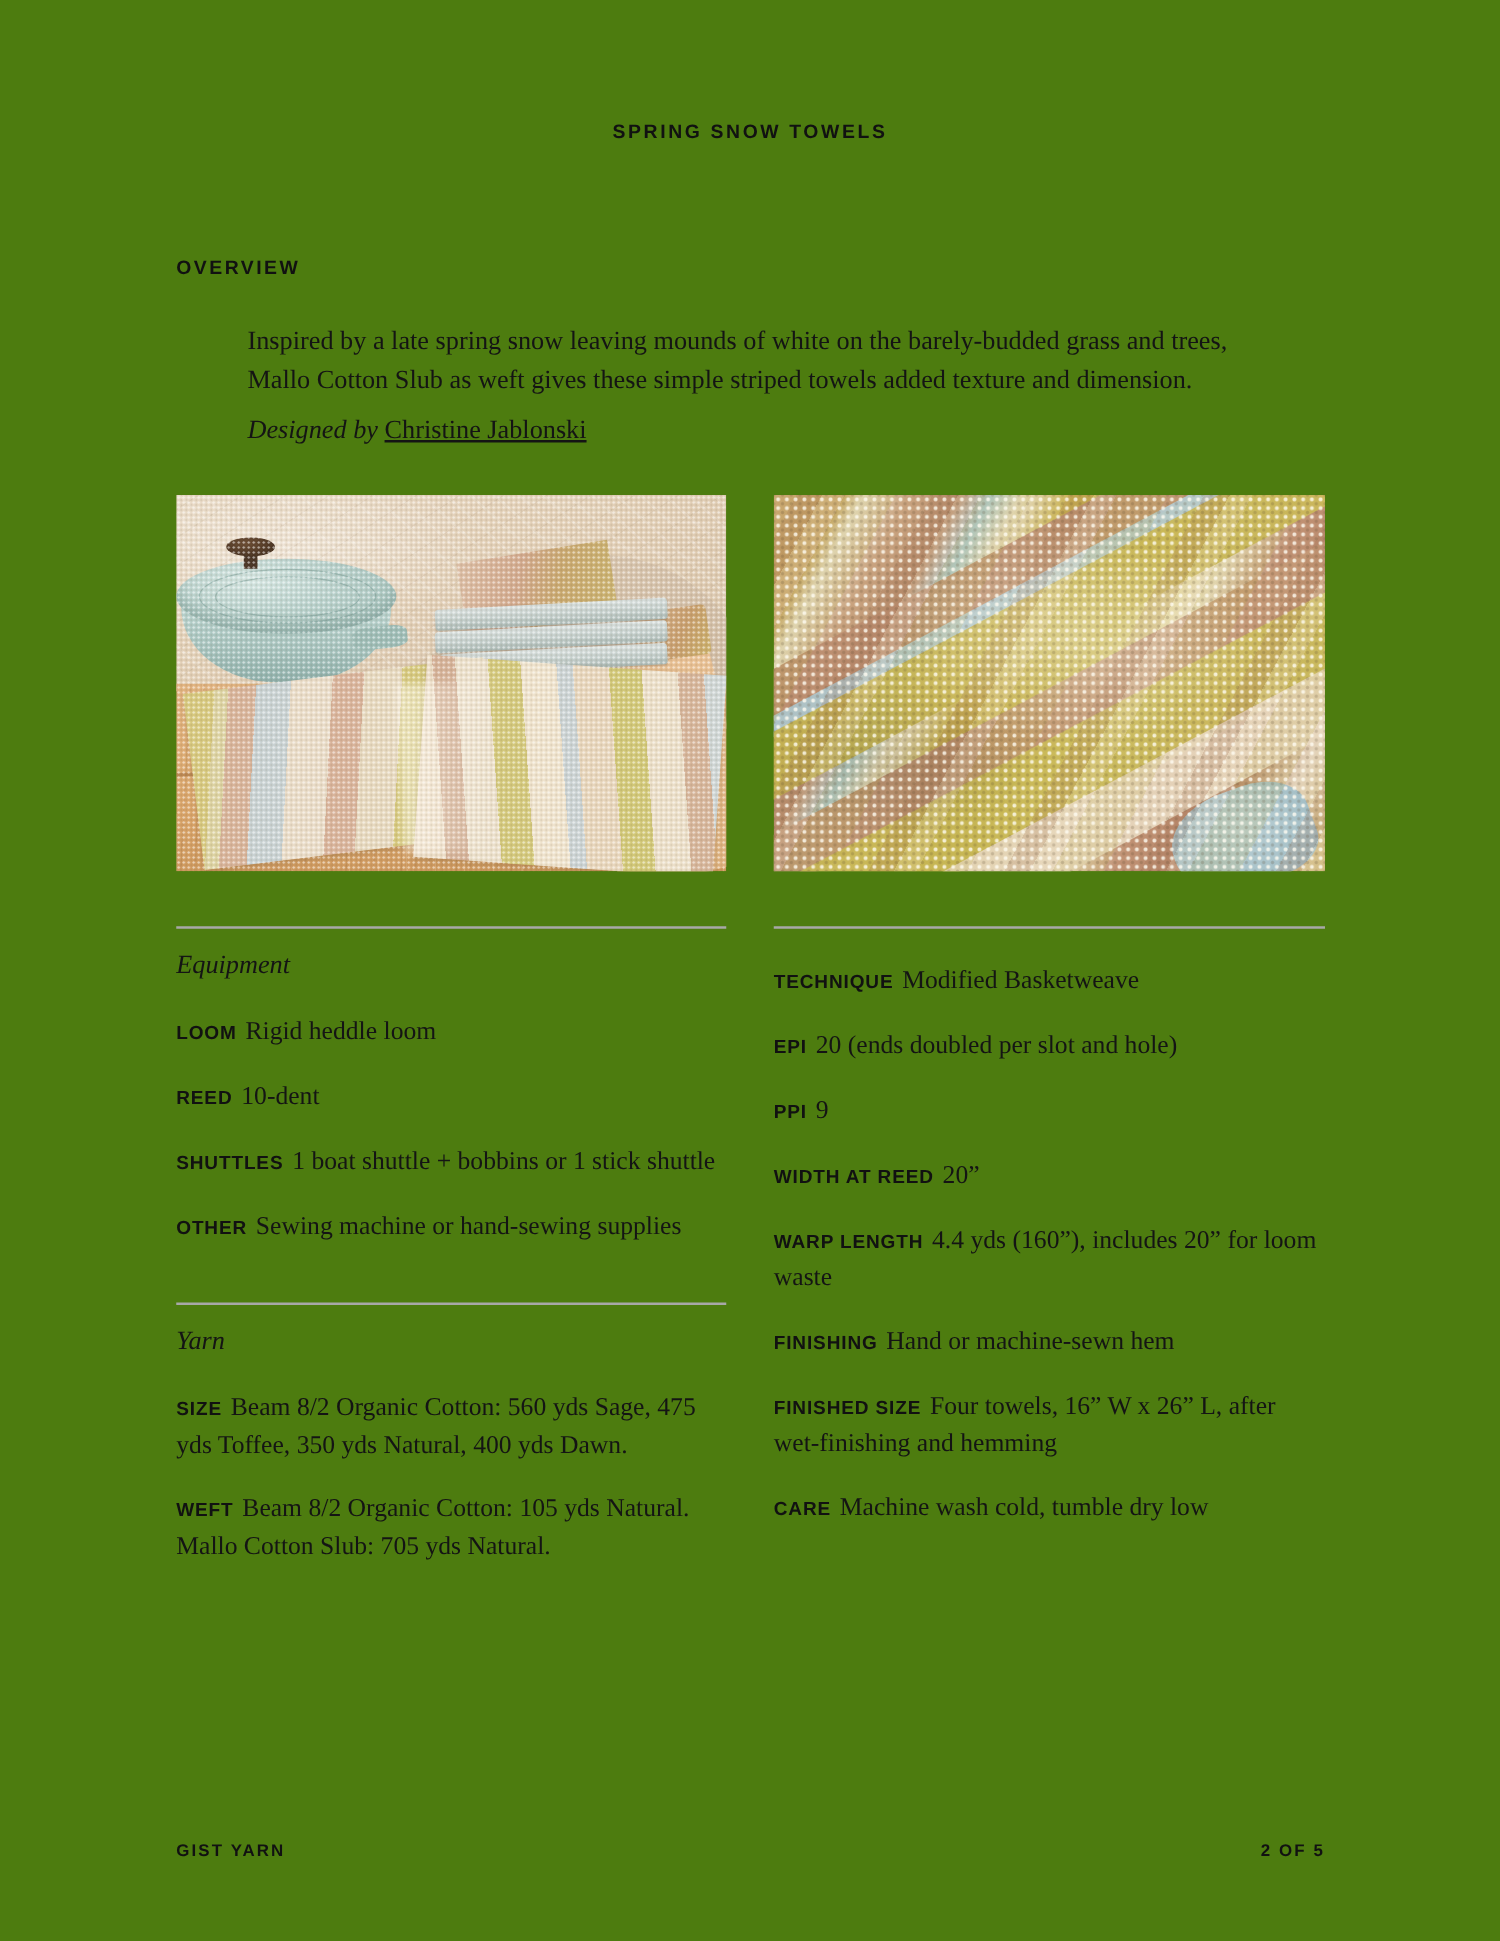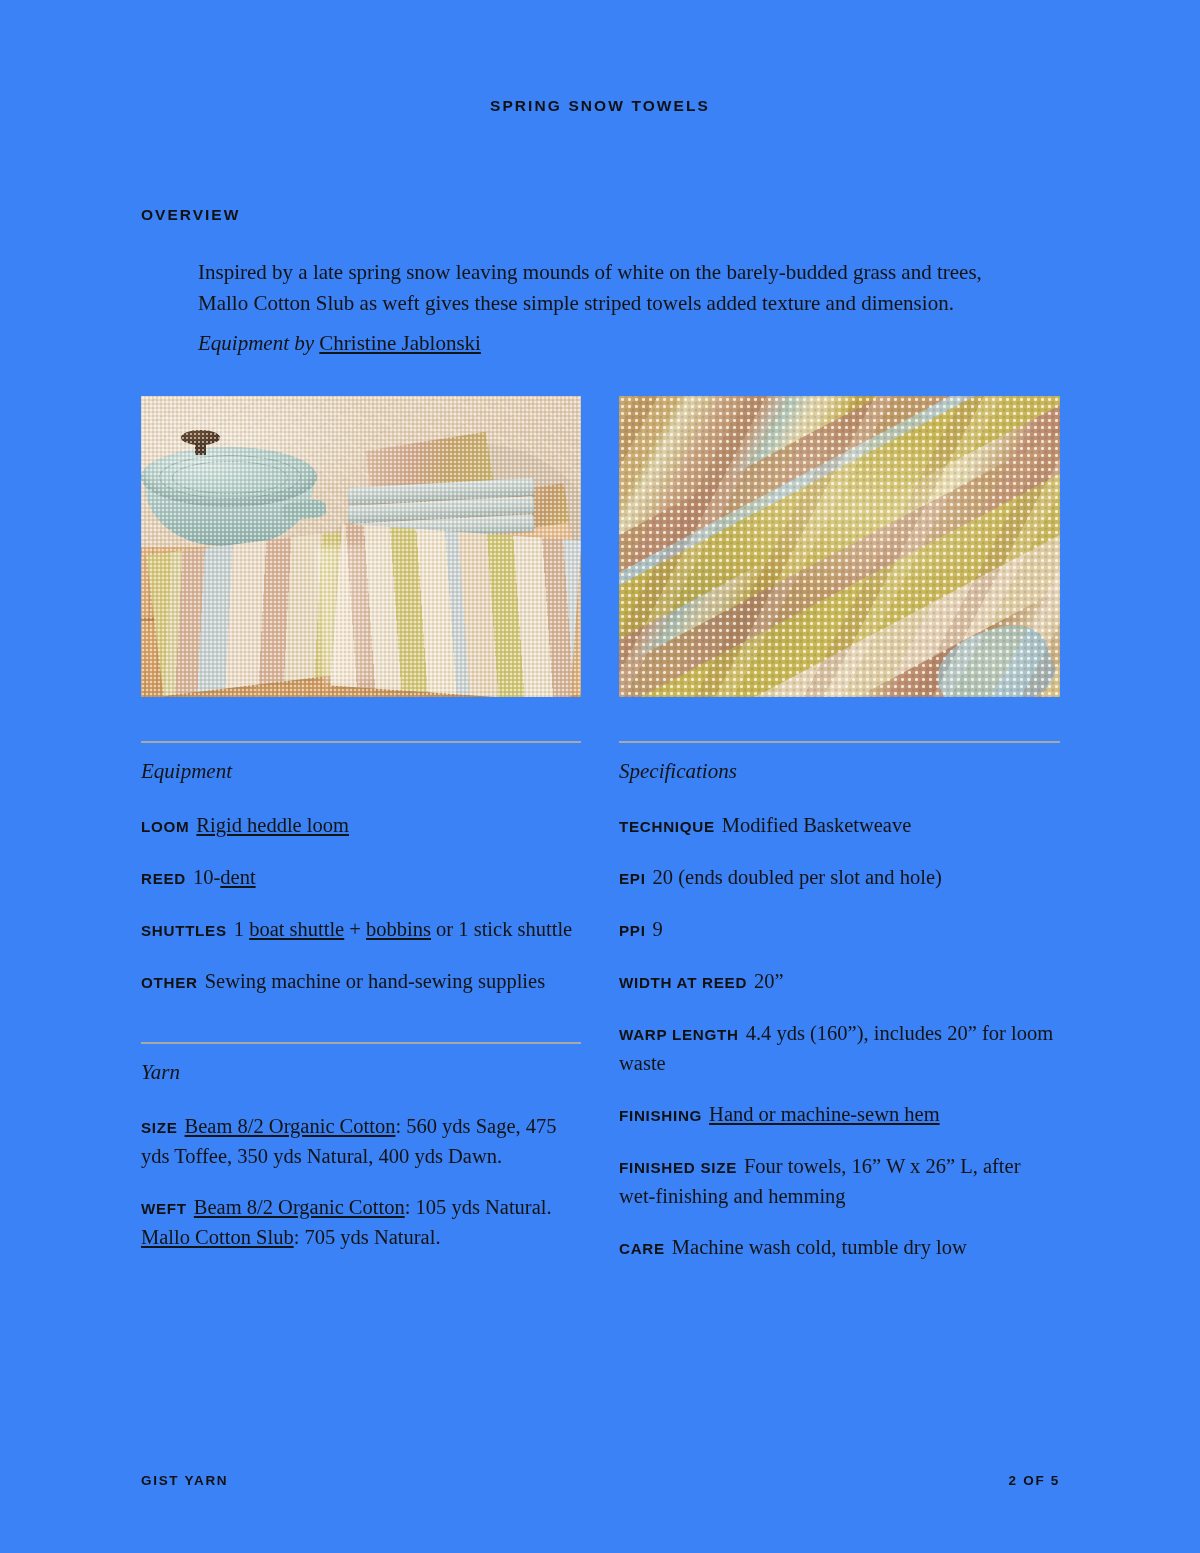"SPRING SNOW TOWELS" .page { background: #3b82f6 -> #4d7c0f }
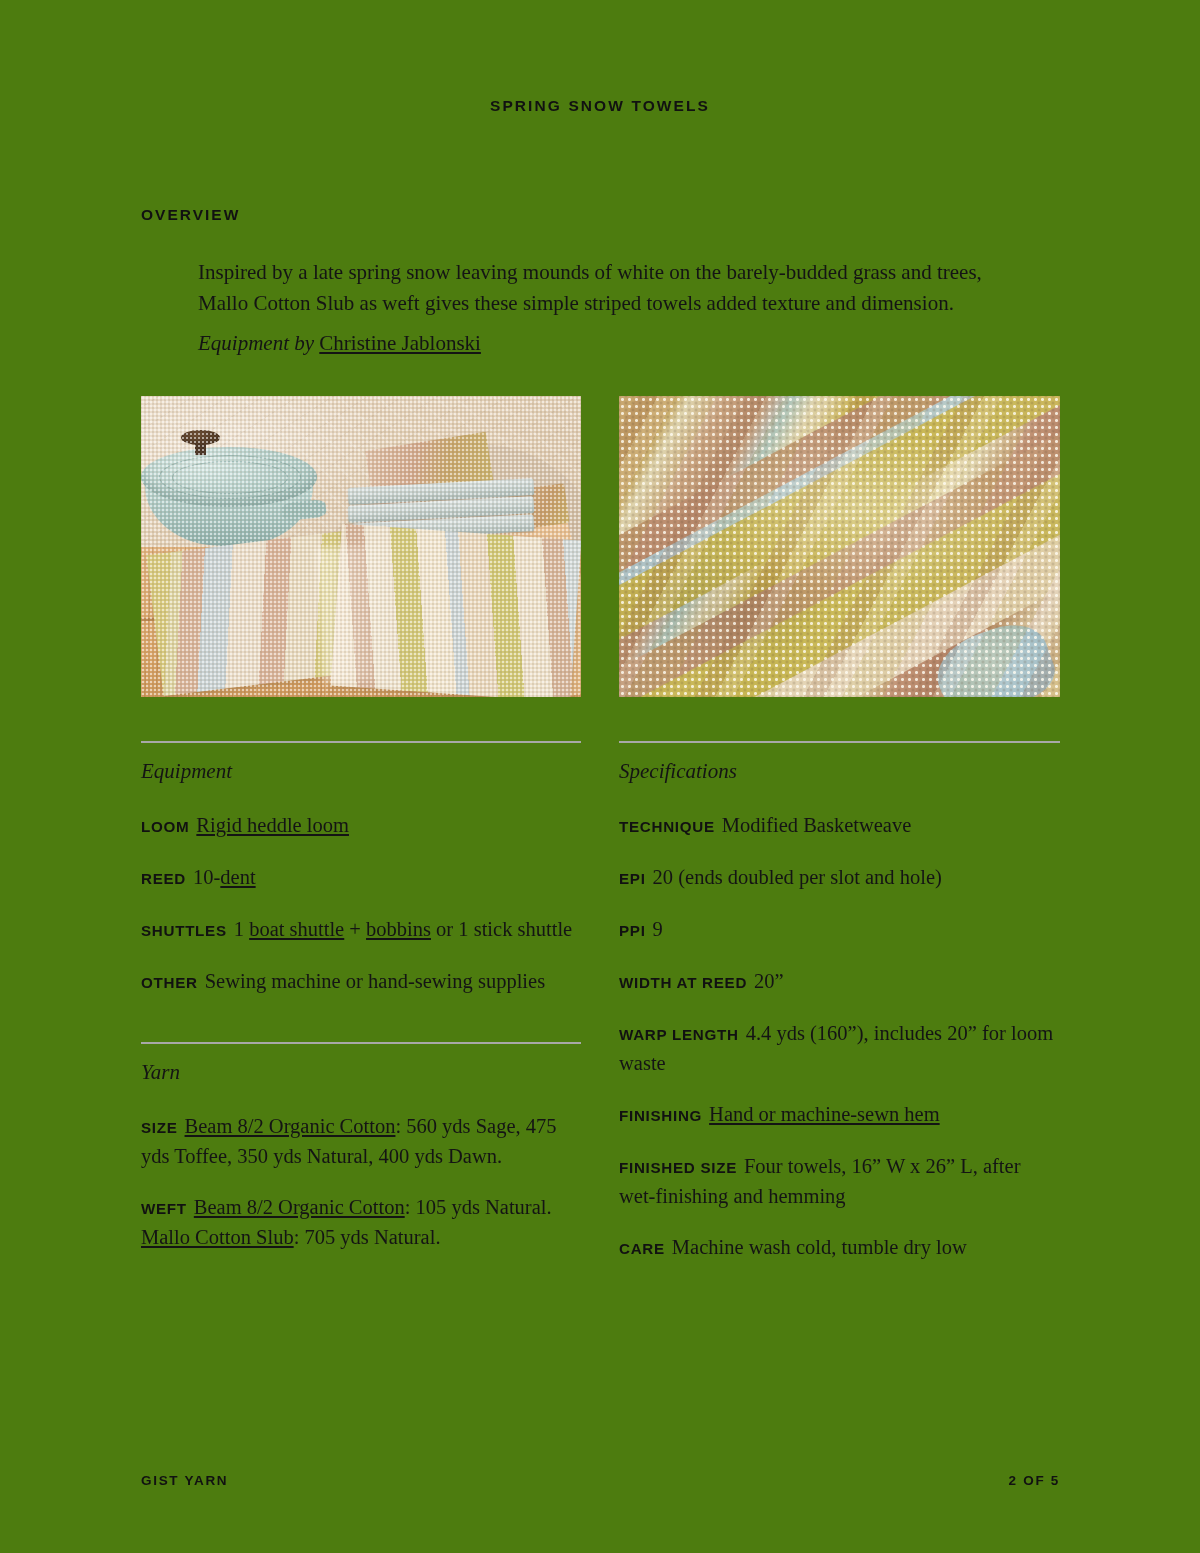"Equipment by" span.lead { text: Equipment -> Designed }
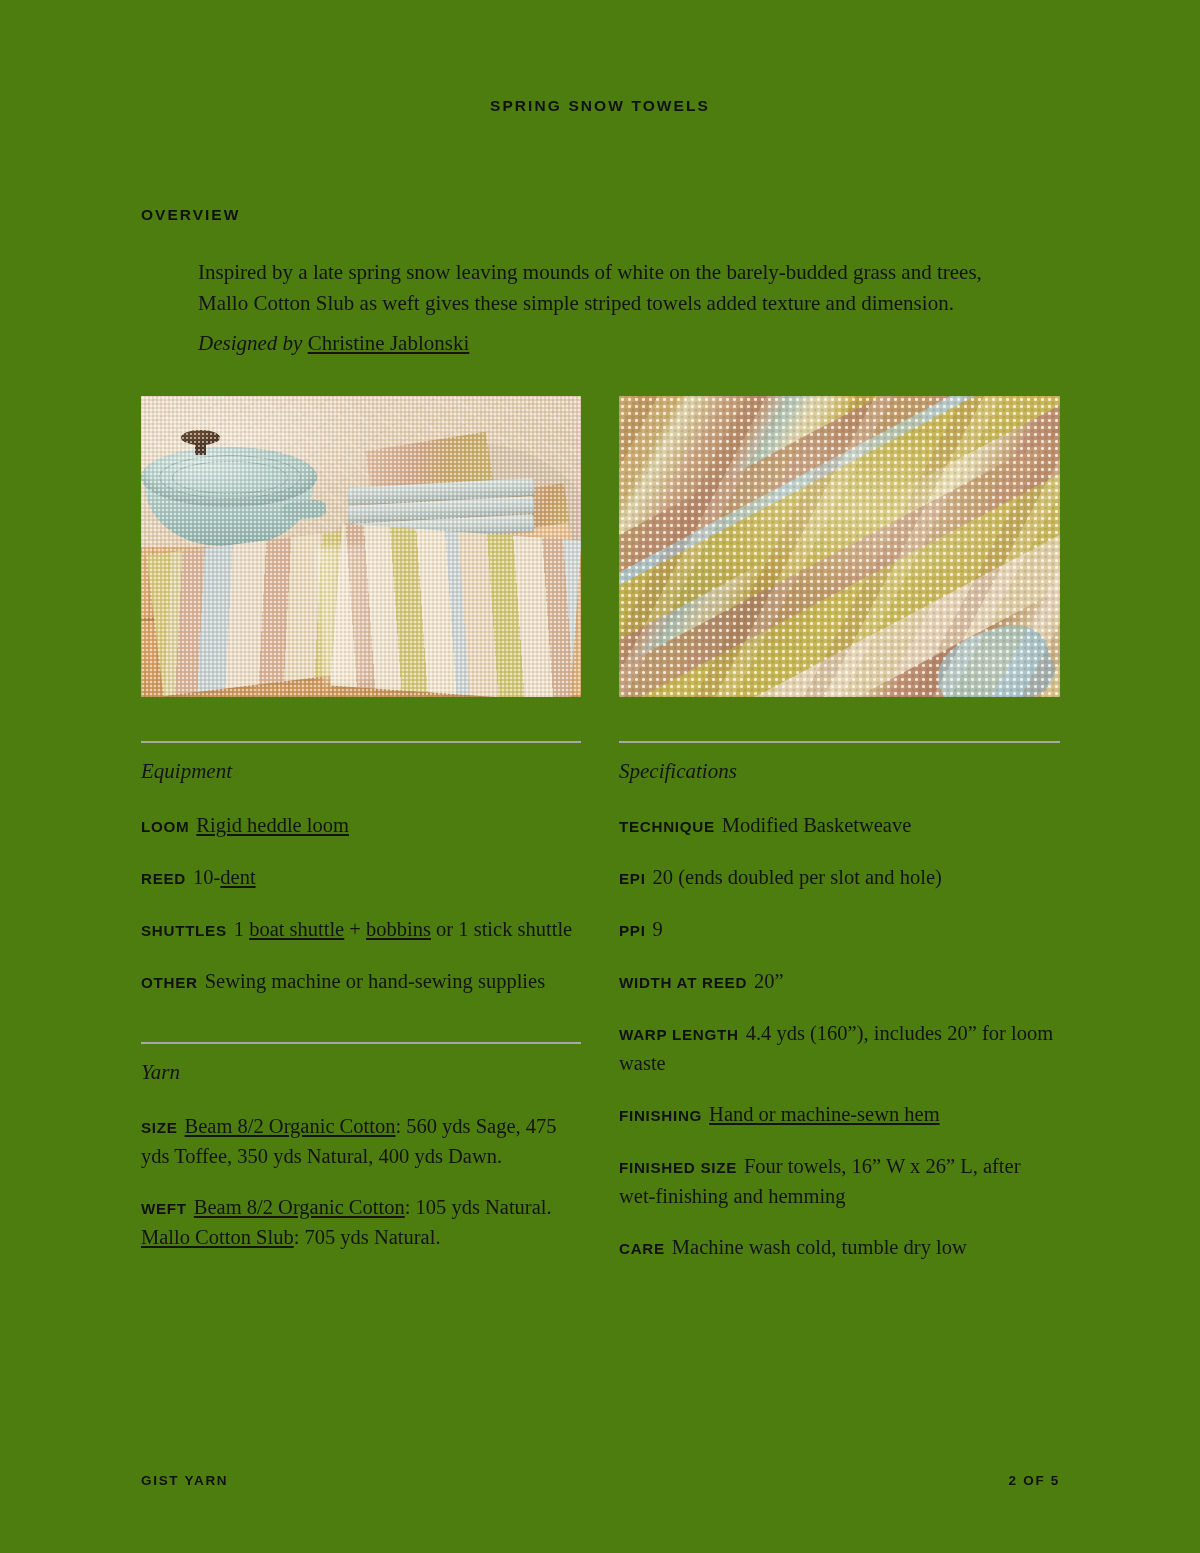"Specifications" div.sub-title { html: <div>Specifications</div> -> none }
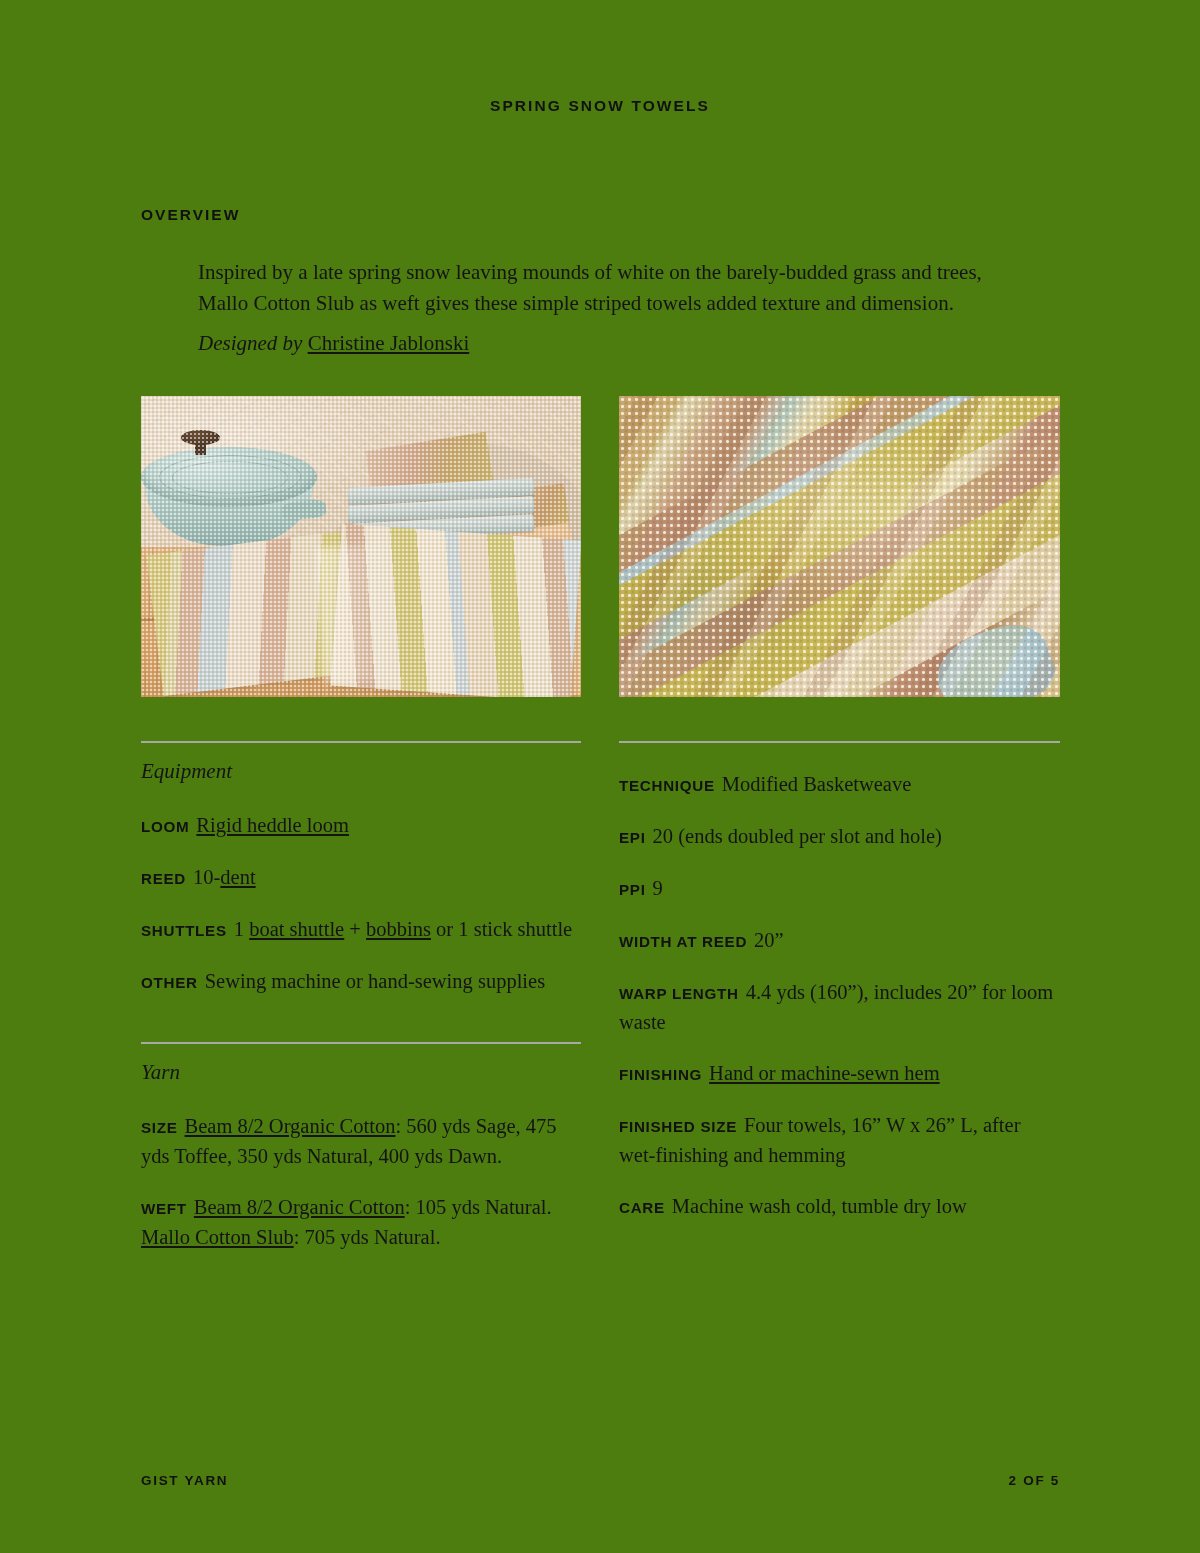"Rigid heddle loom" .lnk { text-decoration: underline -> none }
